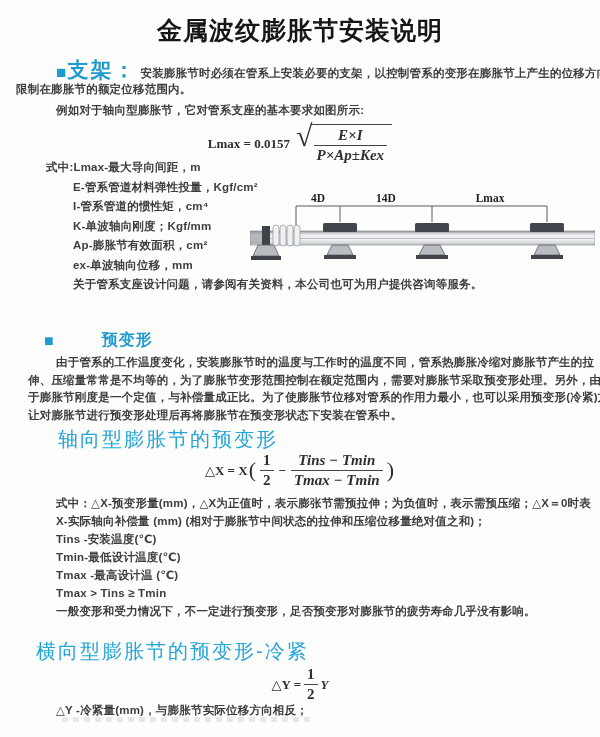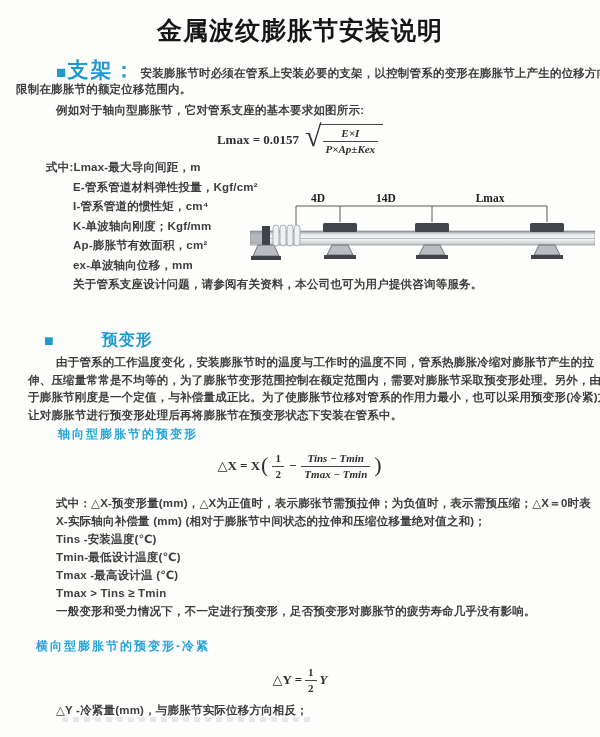"E×I" .frac { font-size: 11px -> 15px }
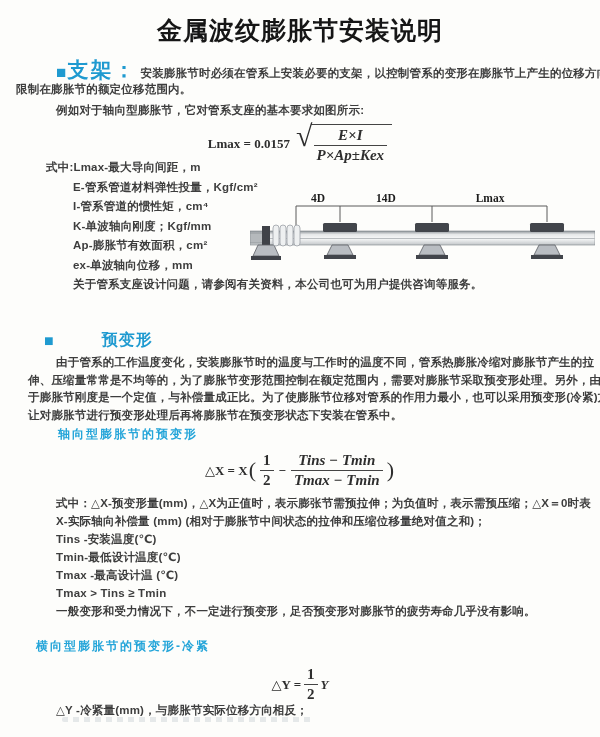"轴向型膨胀节的预变形" .sub-heading { font-size: 12px -> 20px; font-weight: bold -> normal }
